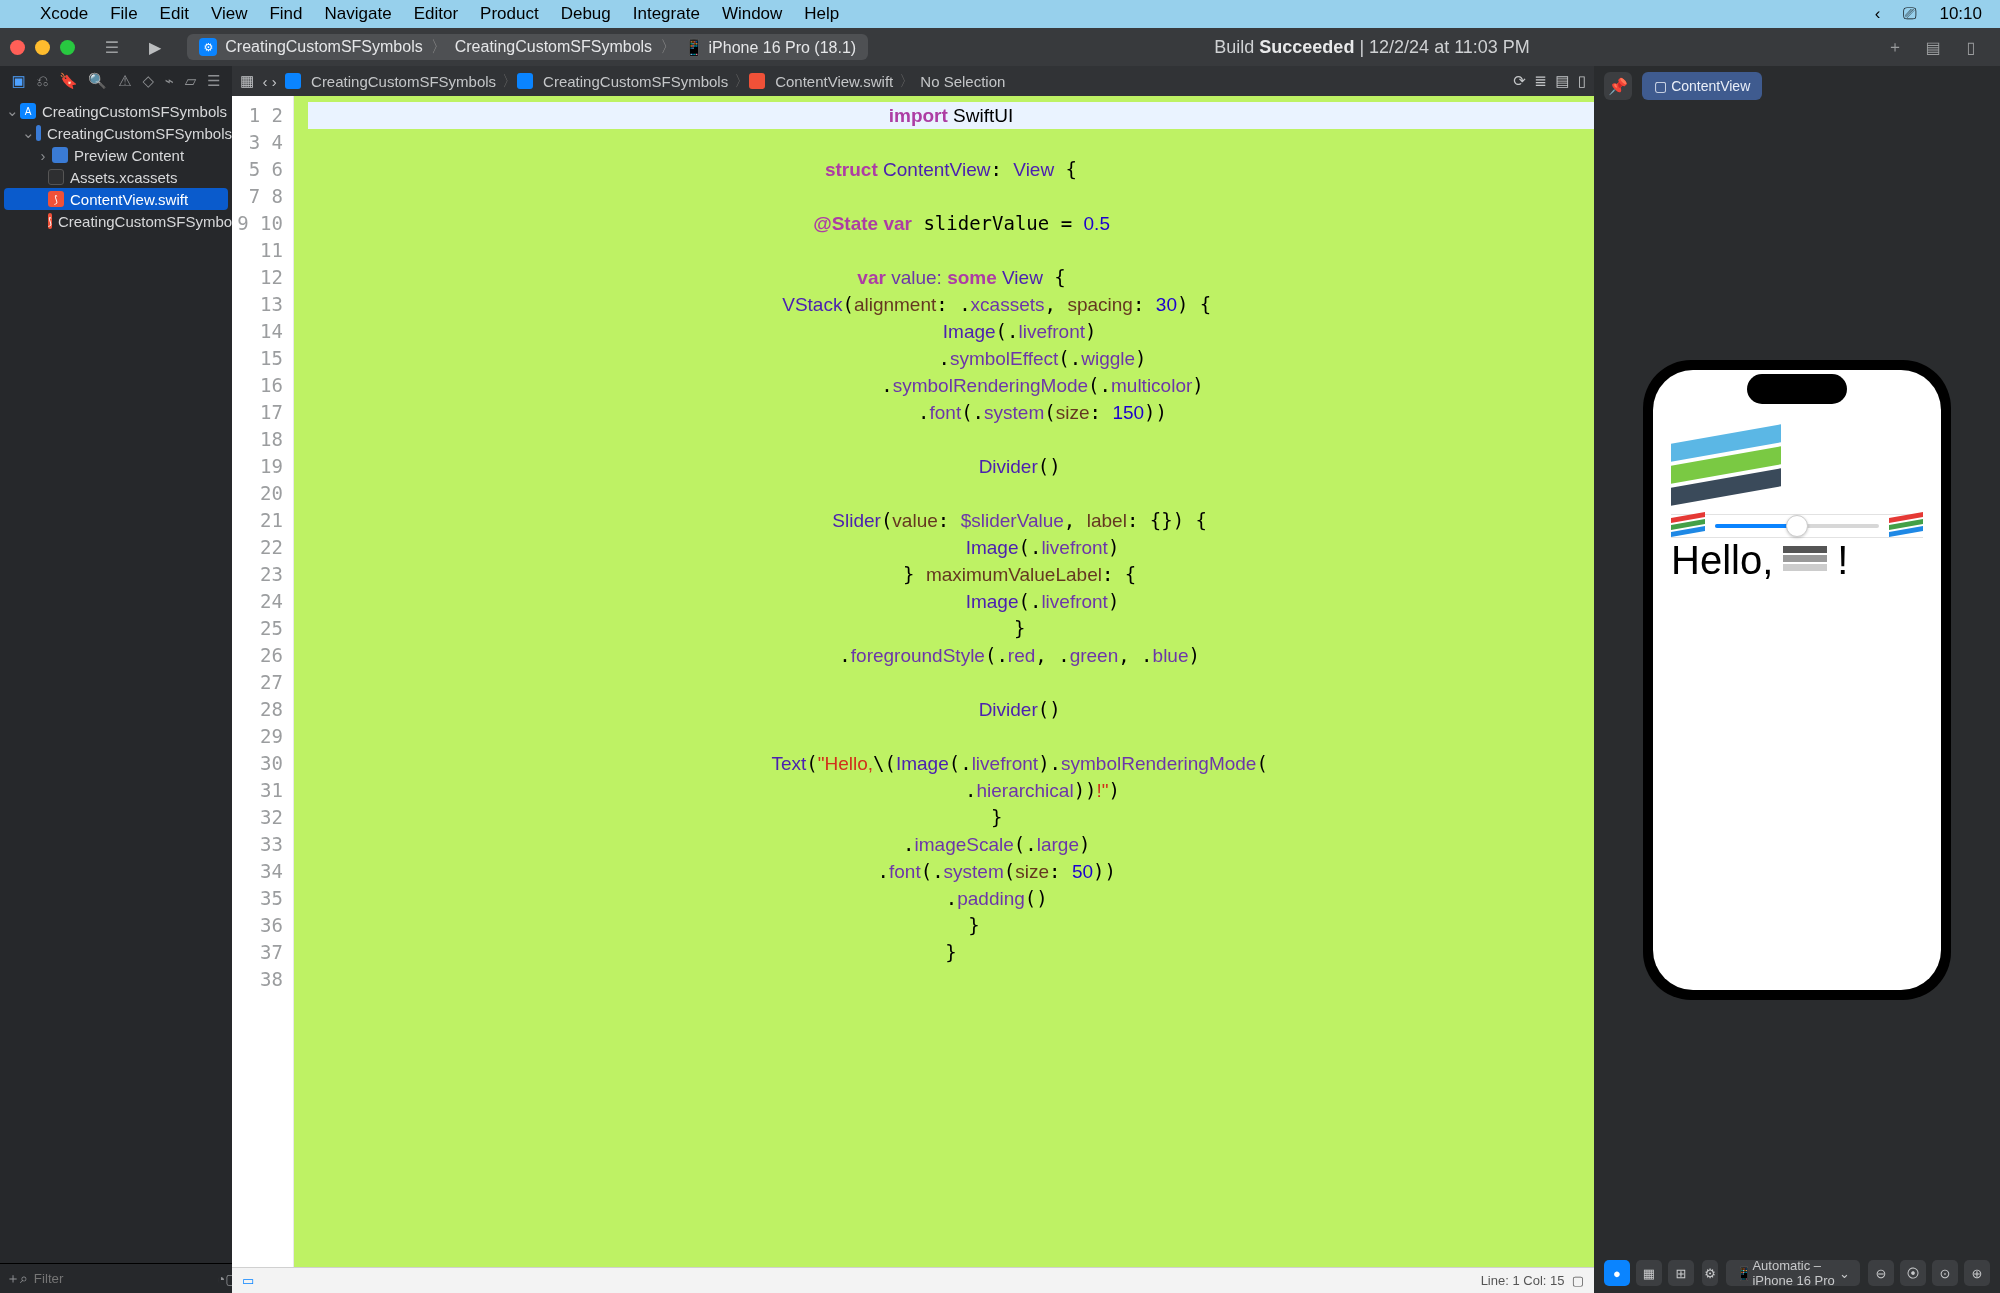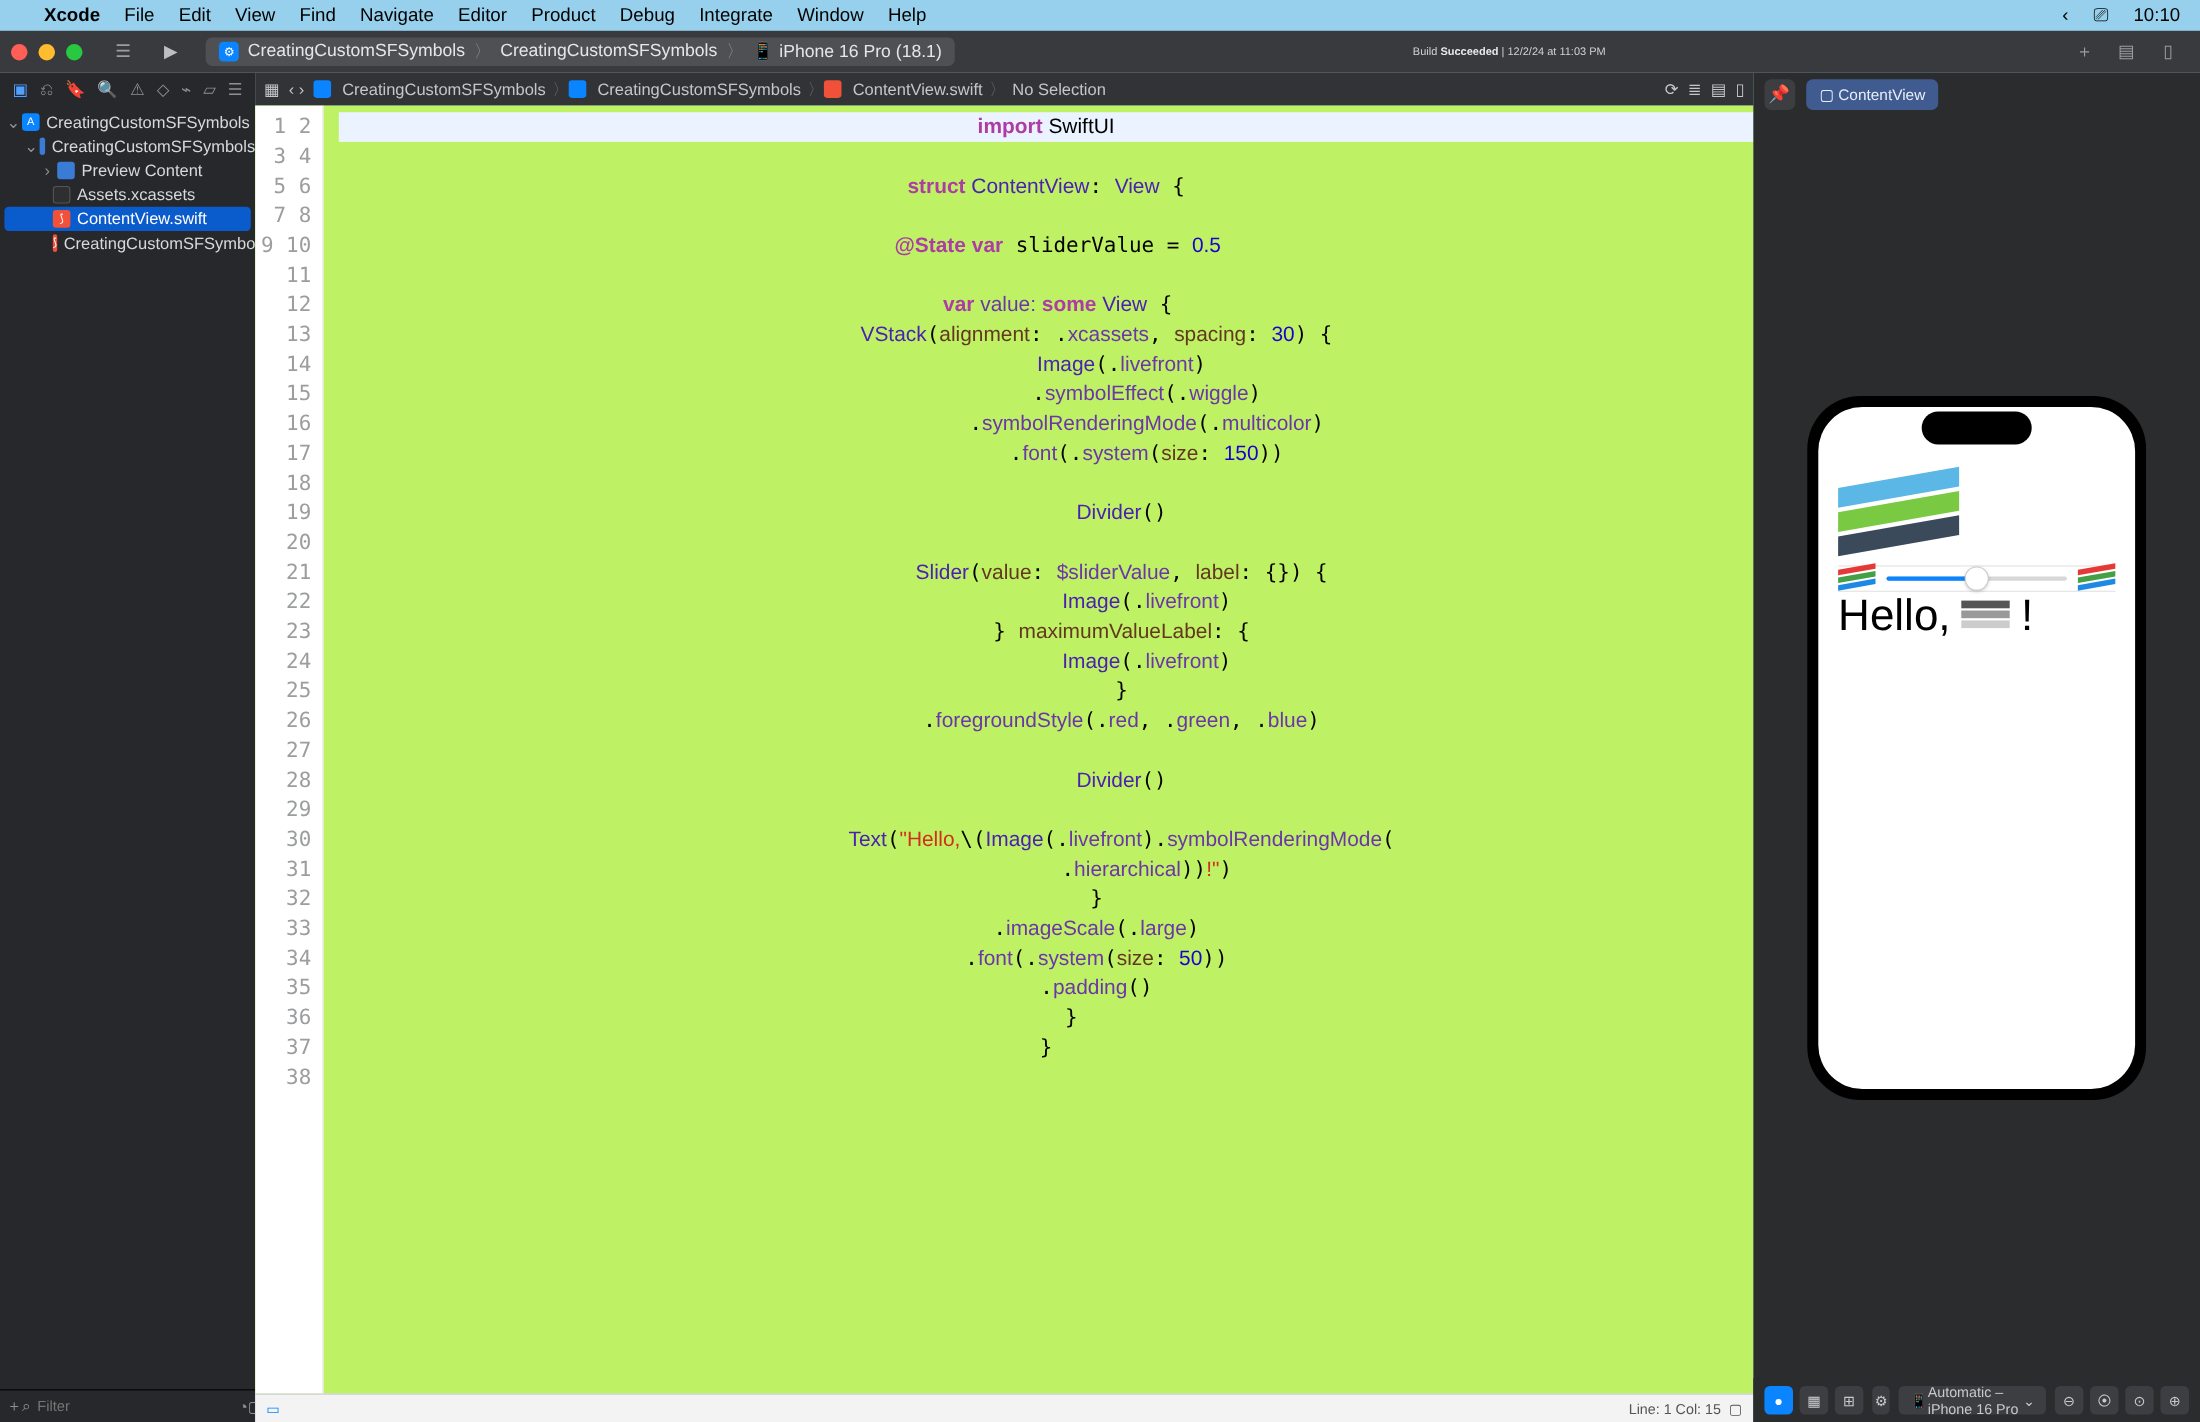"Xcode" .menubar .app { font-weight: 700 -> 400 }
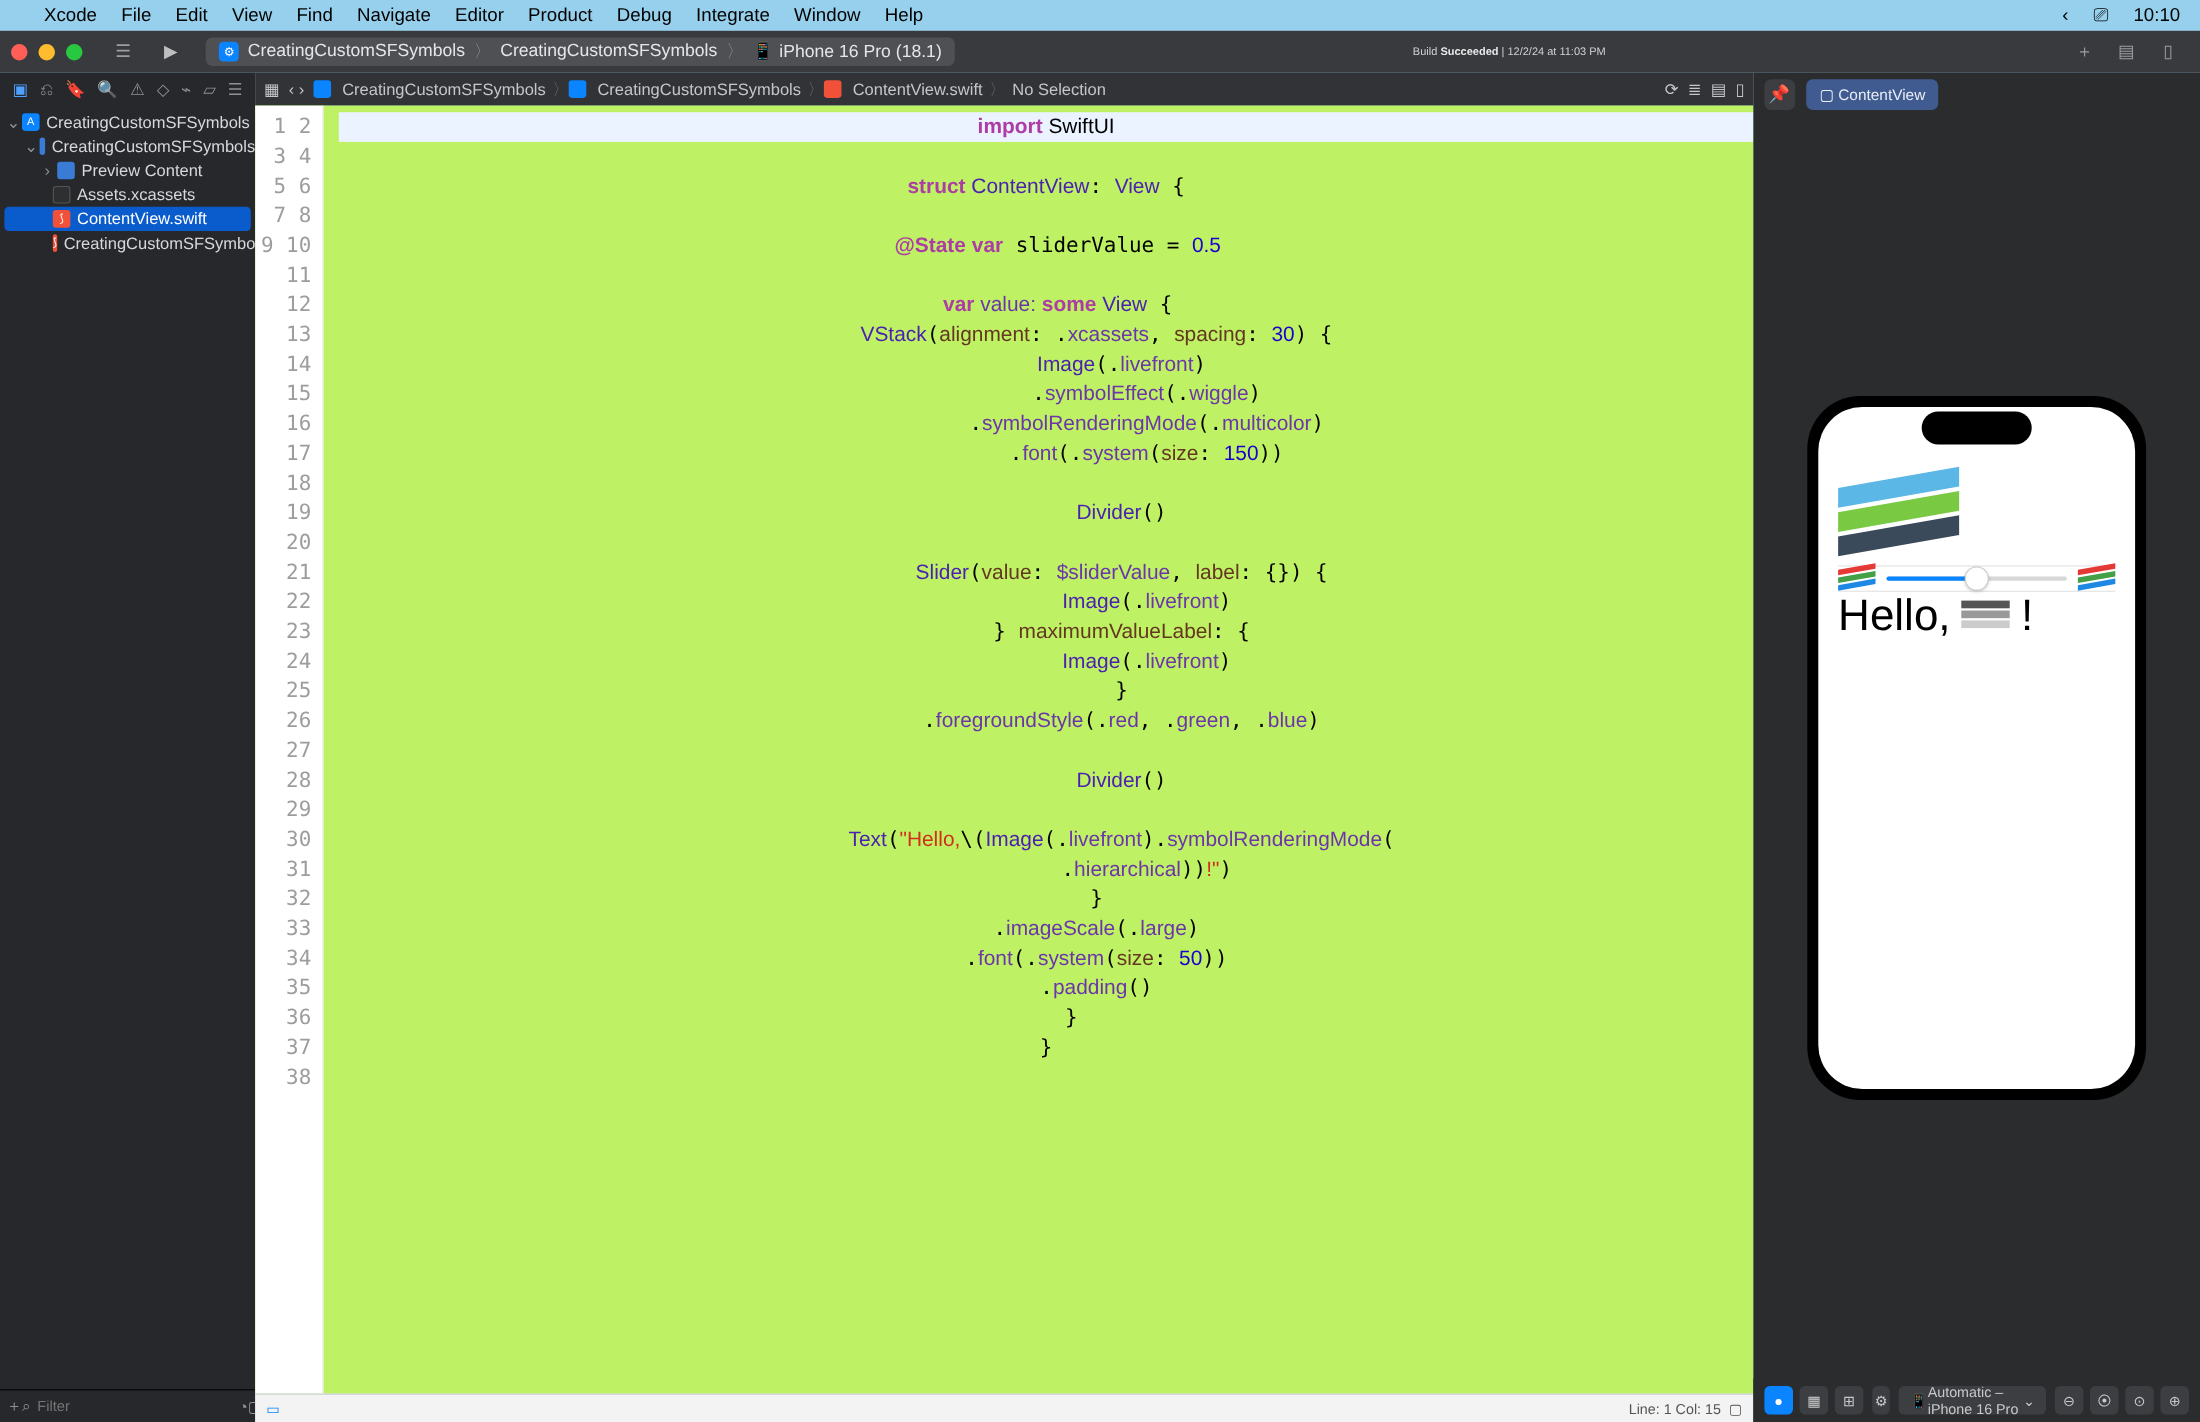"Build Succeeded | 12/2/24 at" .status { font-size: 10px -> 18px }
